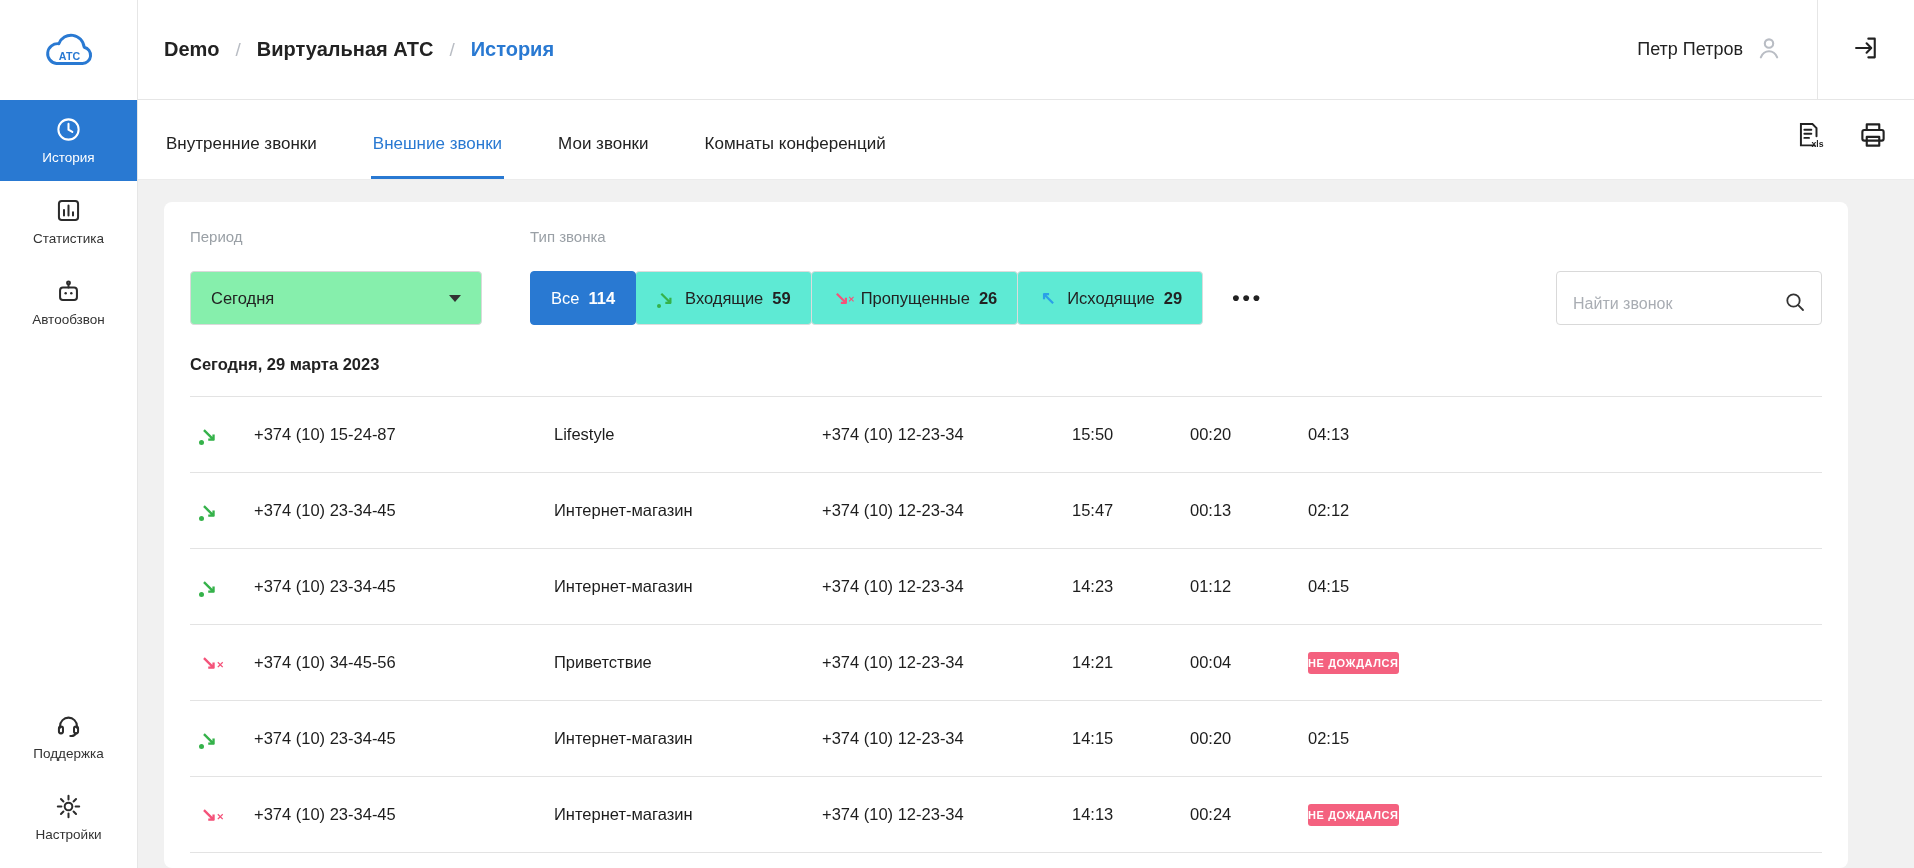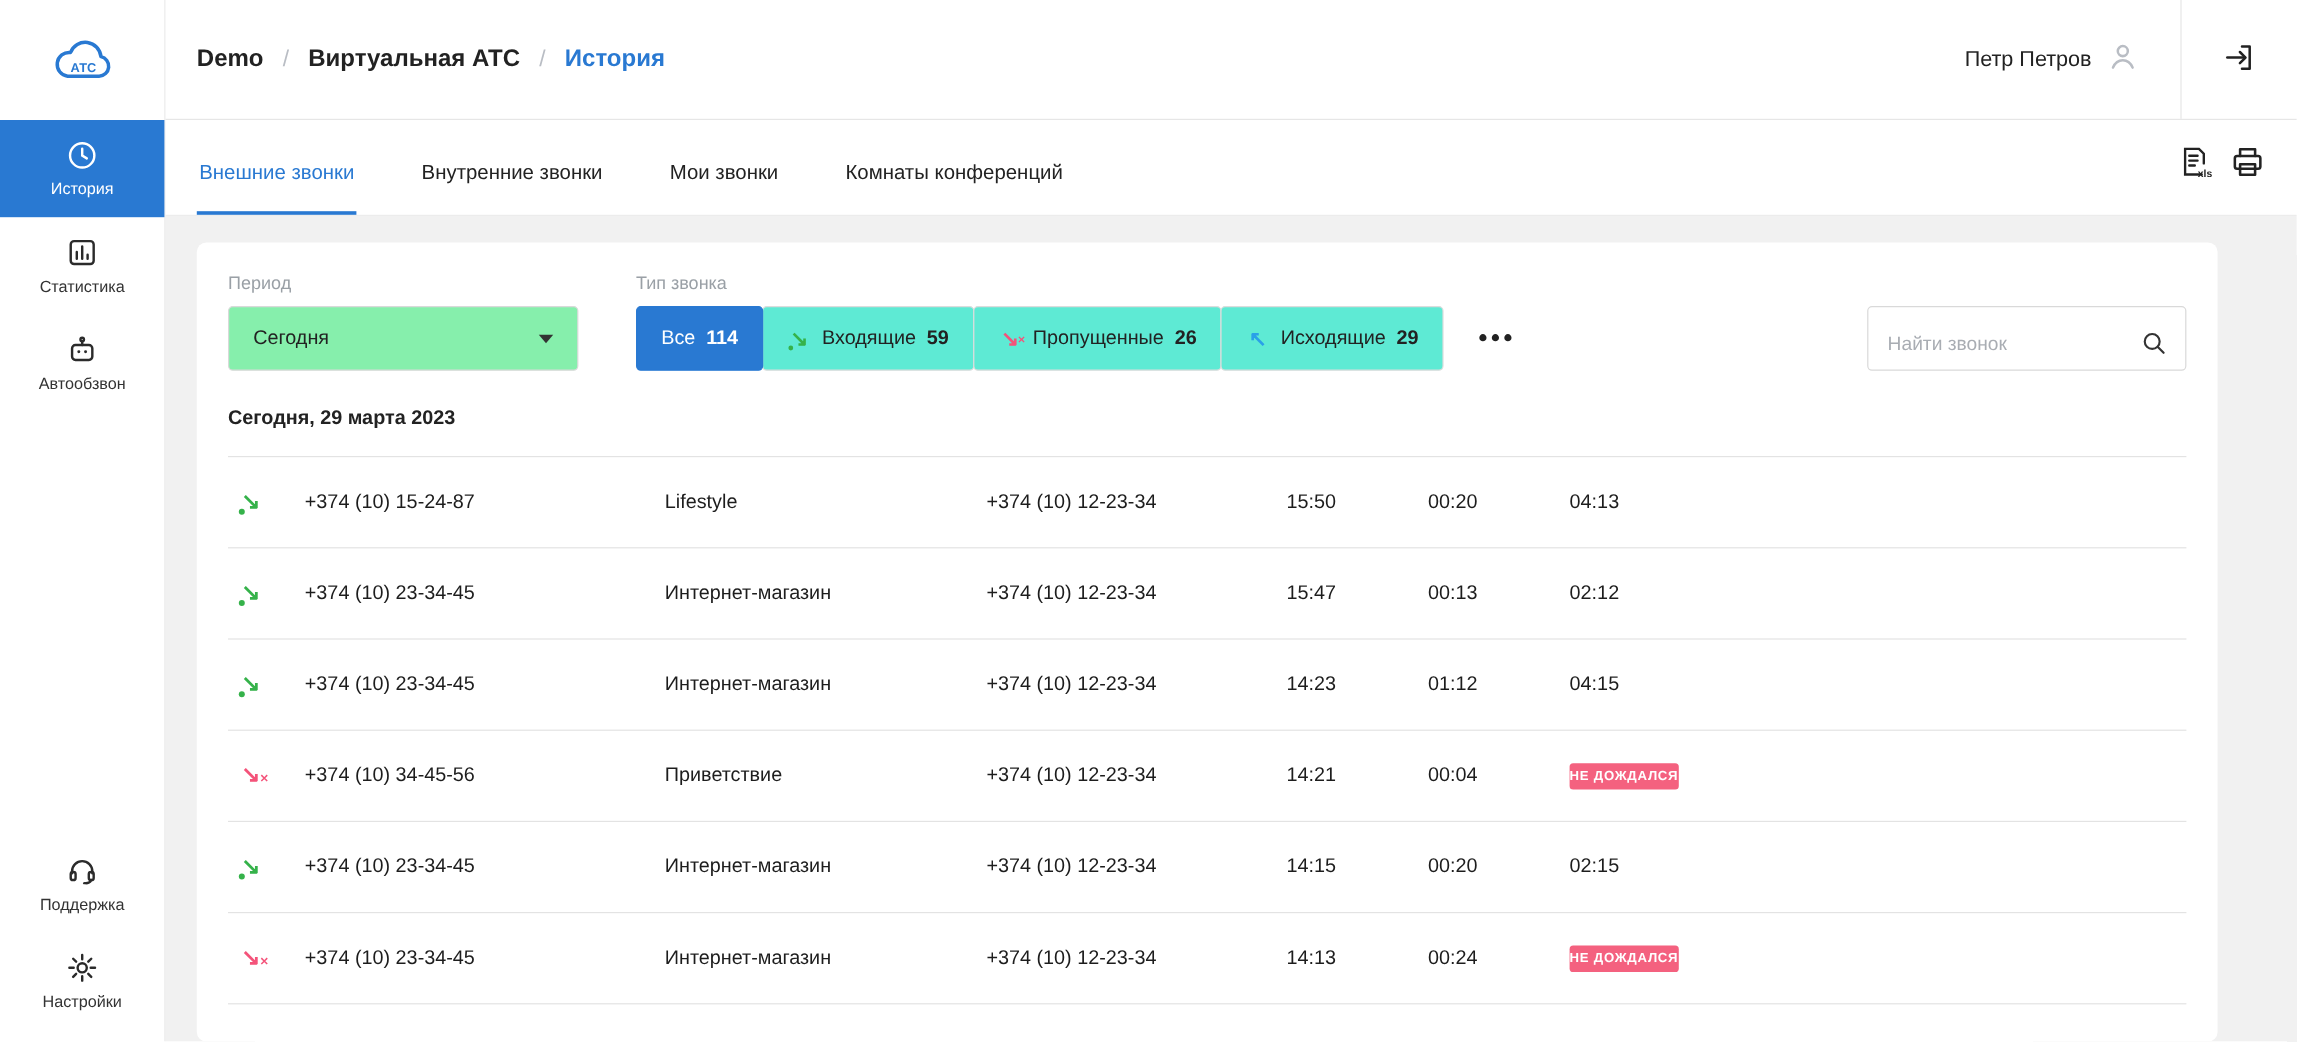"Внешние звонки" div.tab { order: before "Внутренние звонки" -> after "Внутренние звонки" }
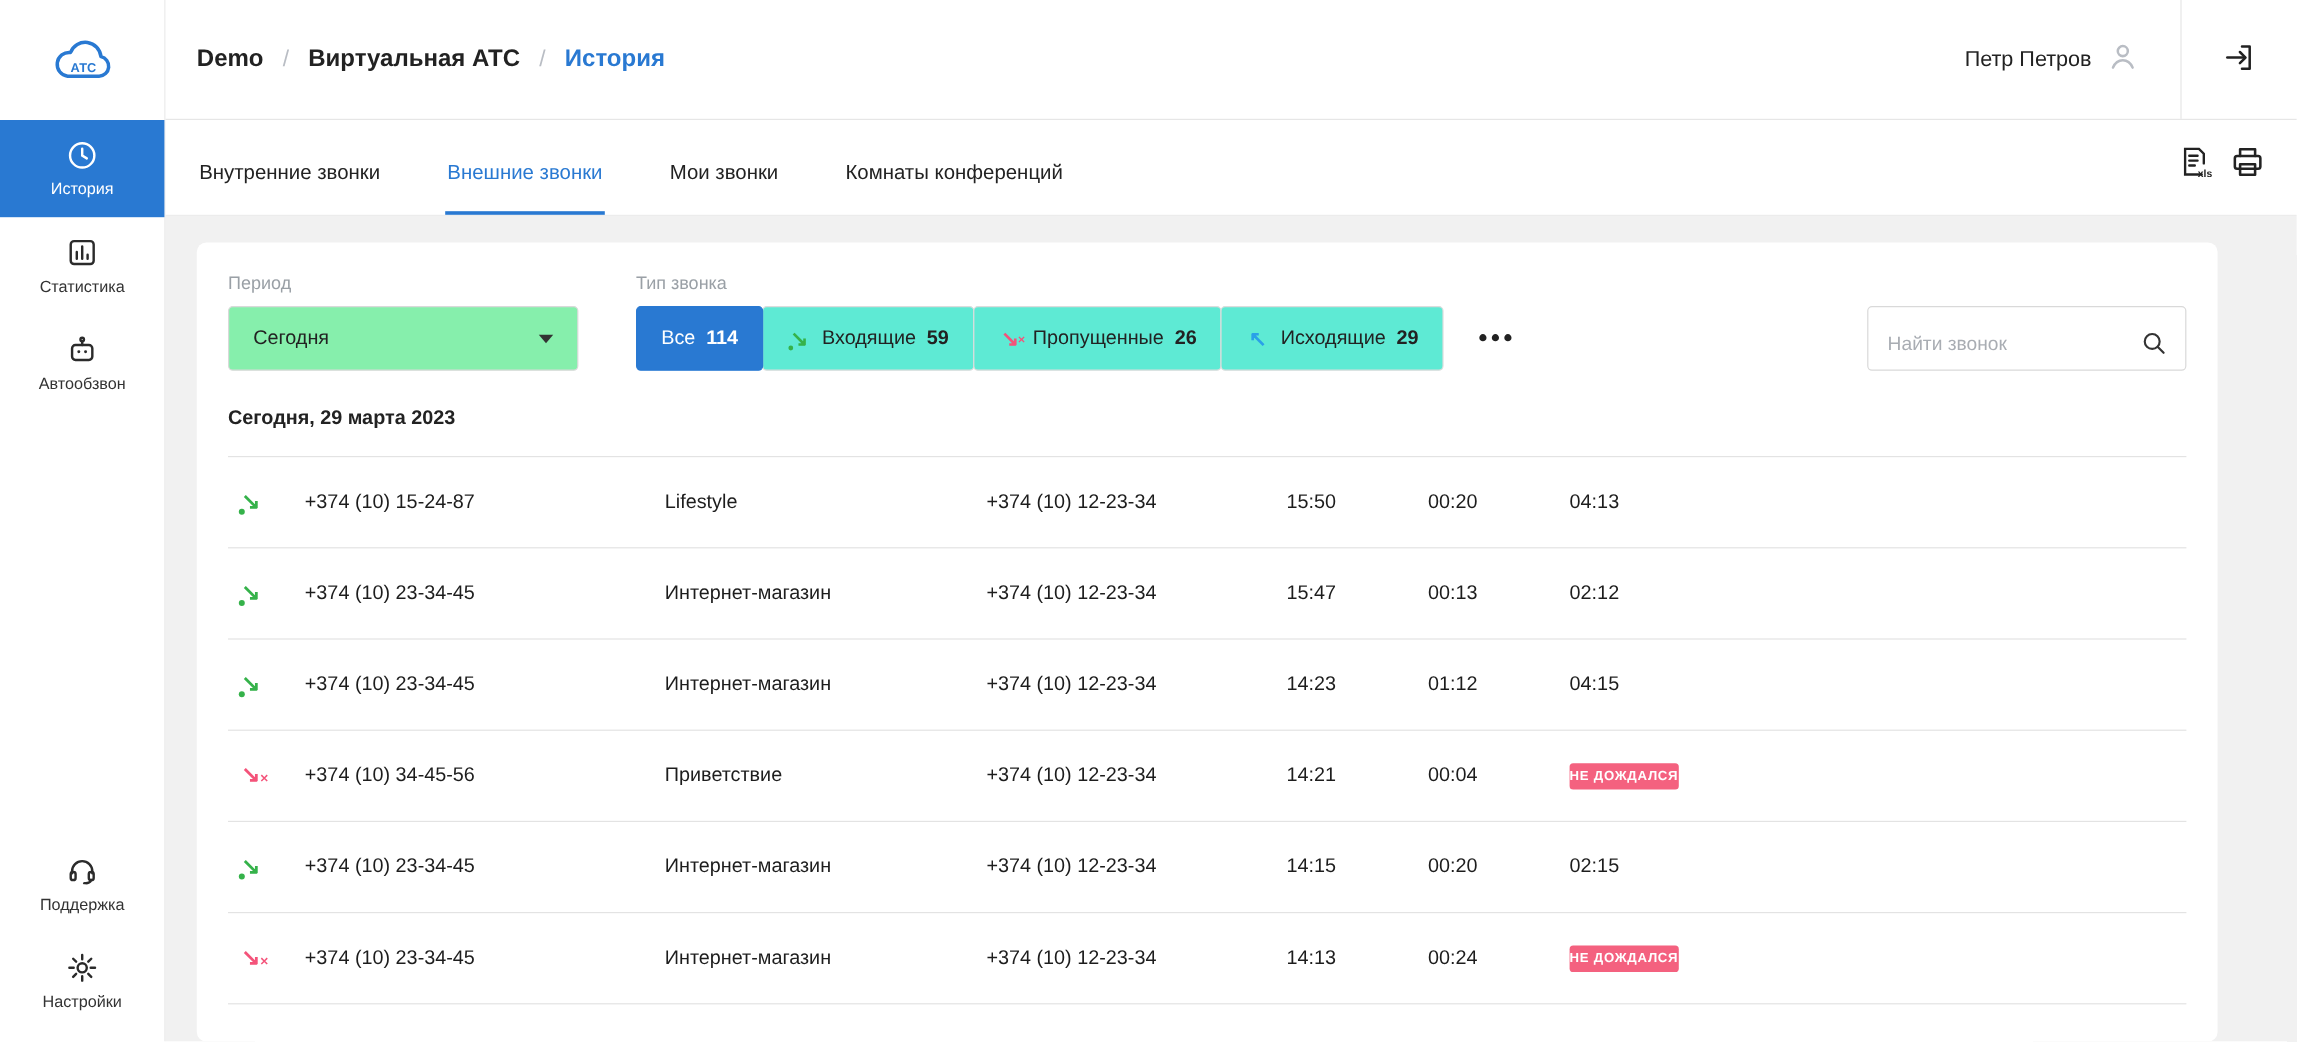"xls" .tabs-actions { gap: 14px -> 34px }
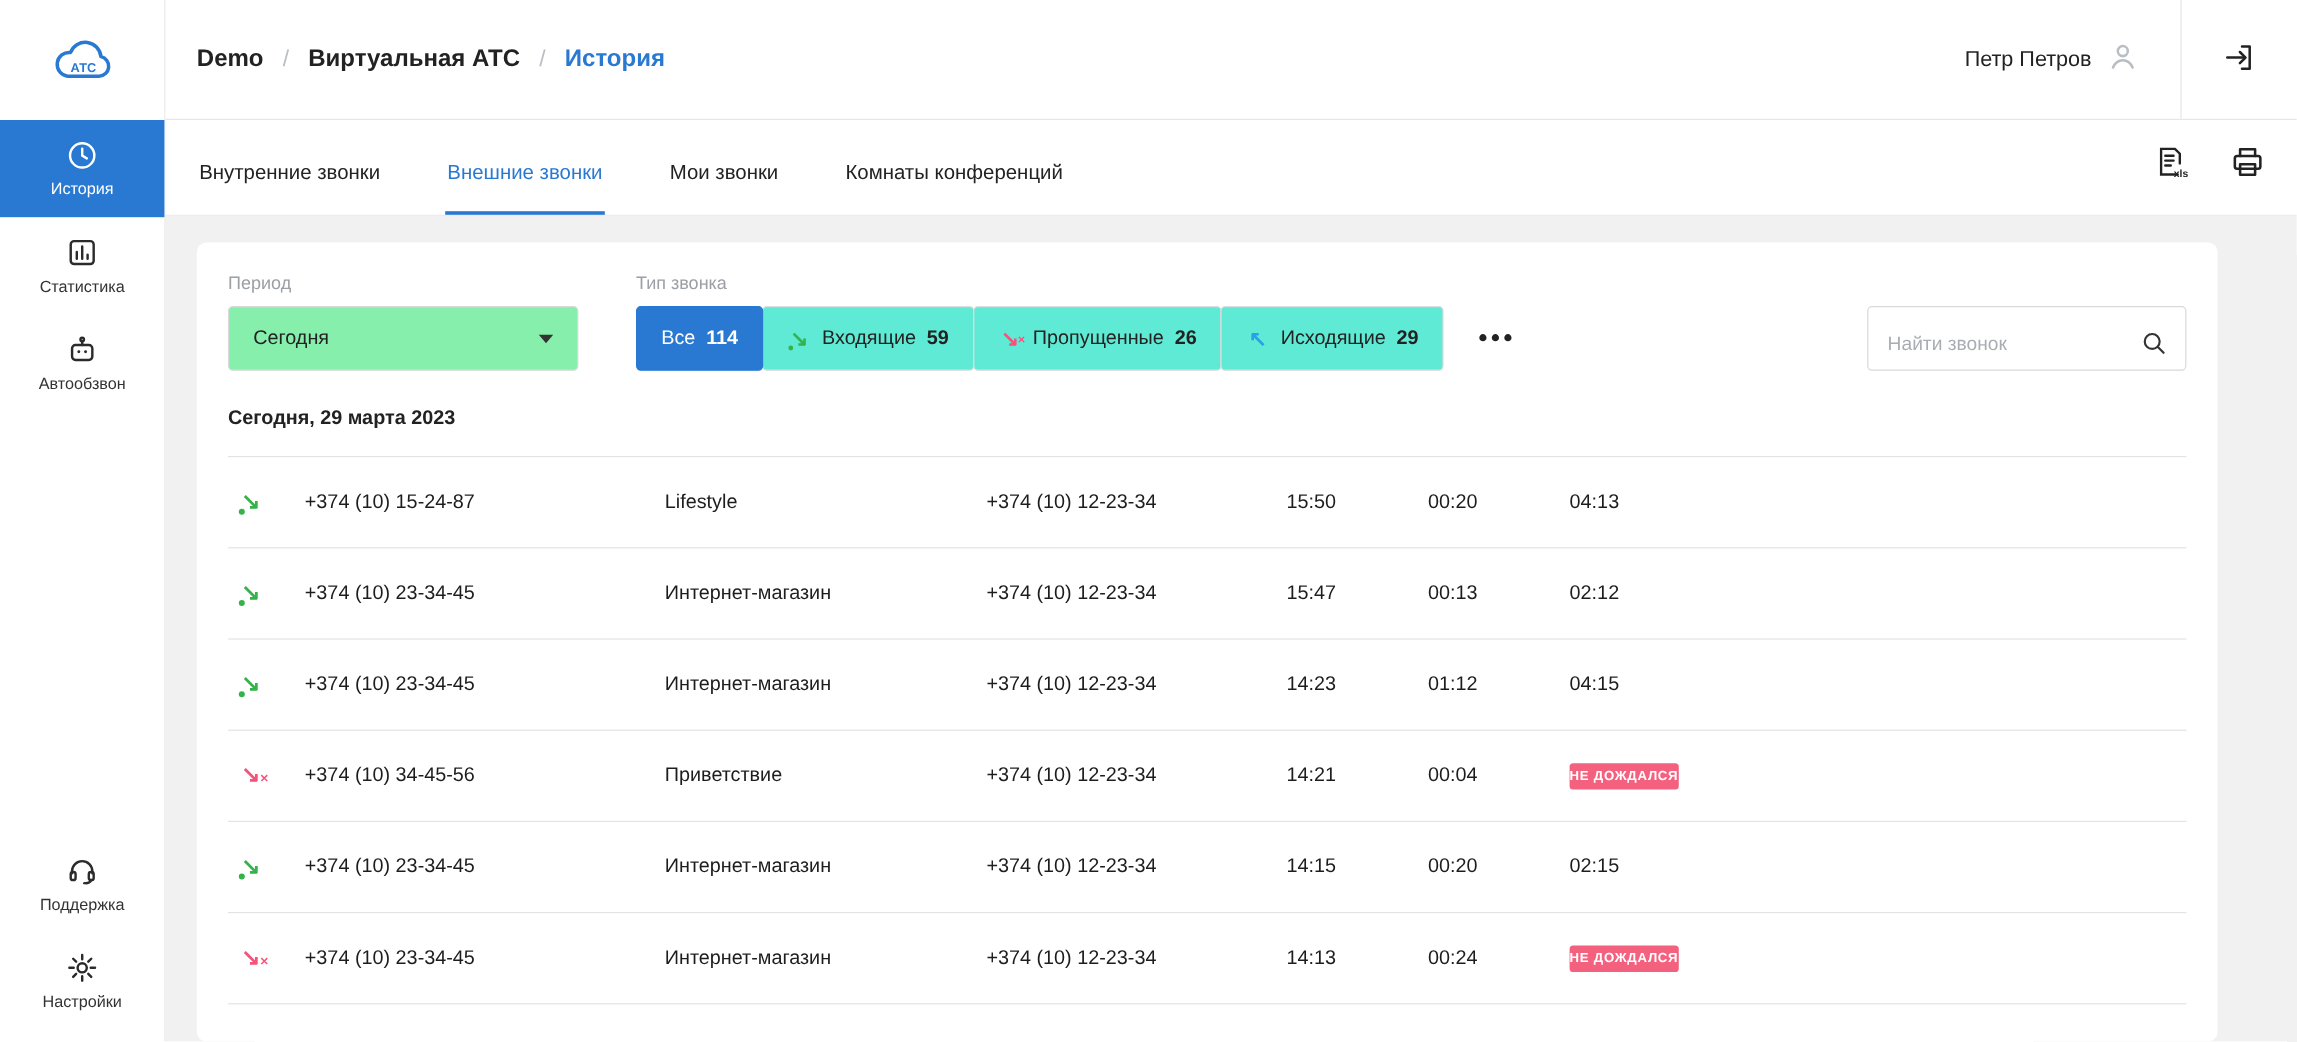"Период" .group-label { margin-bottom: 10px -> 26px }
